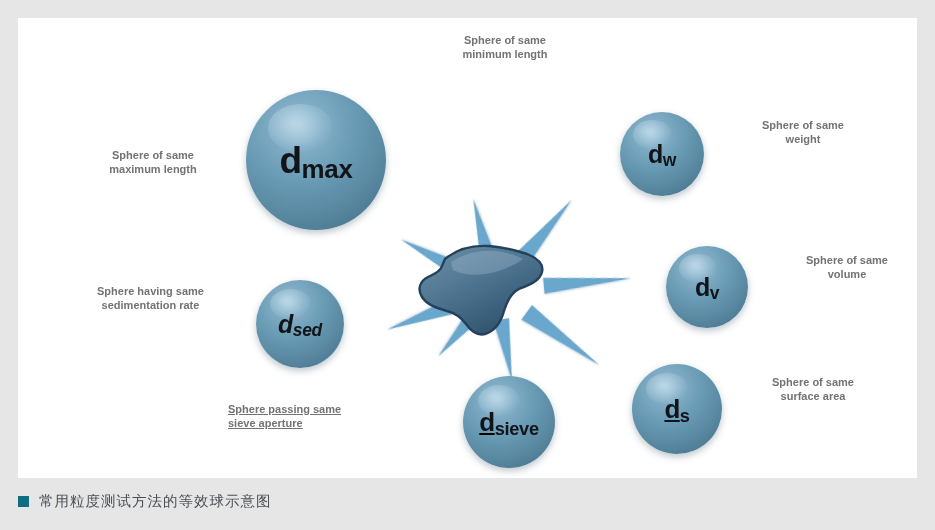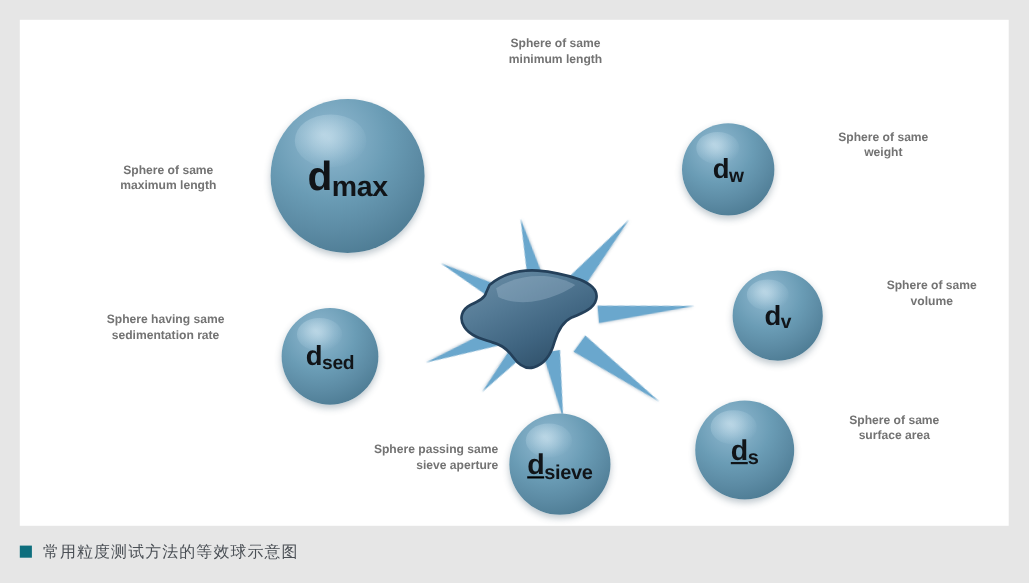"dsed" #sphere-dsed { font-style: none -> italic }
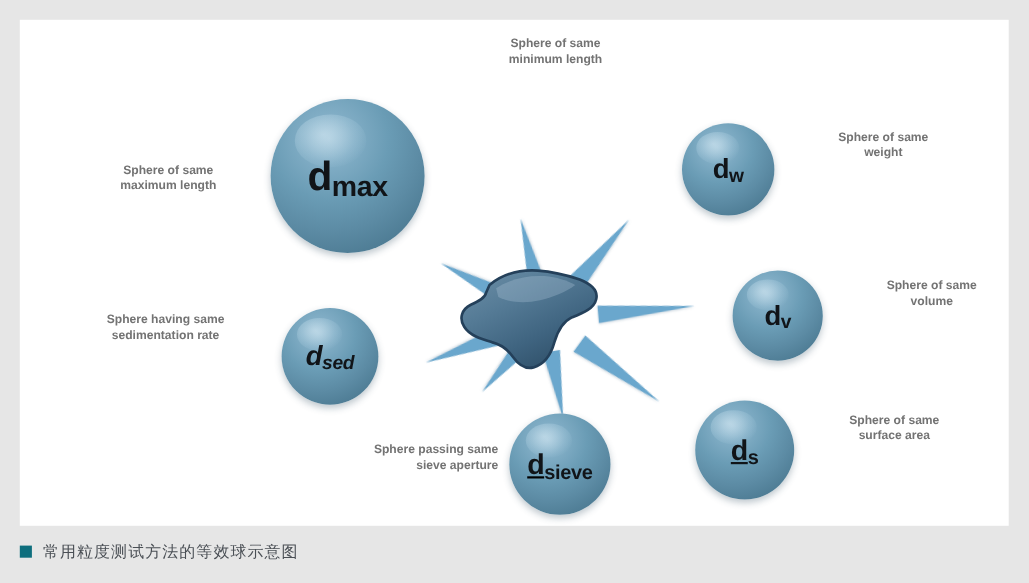"Sphere passing same" #label-dsieve { text-align: right -> left; text-decoration: none -> underline }
